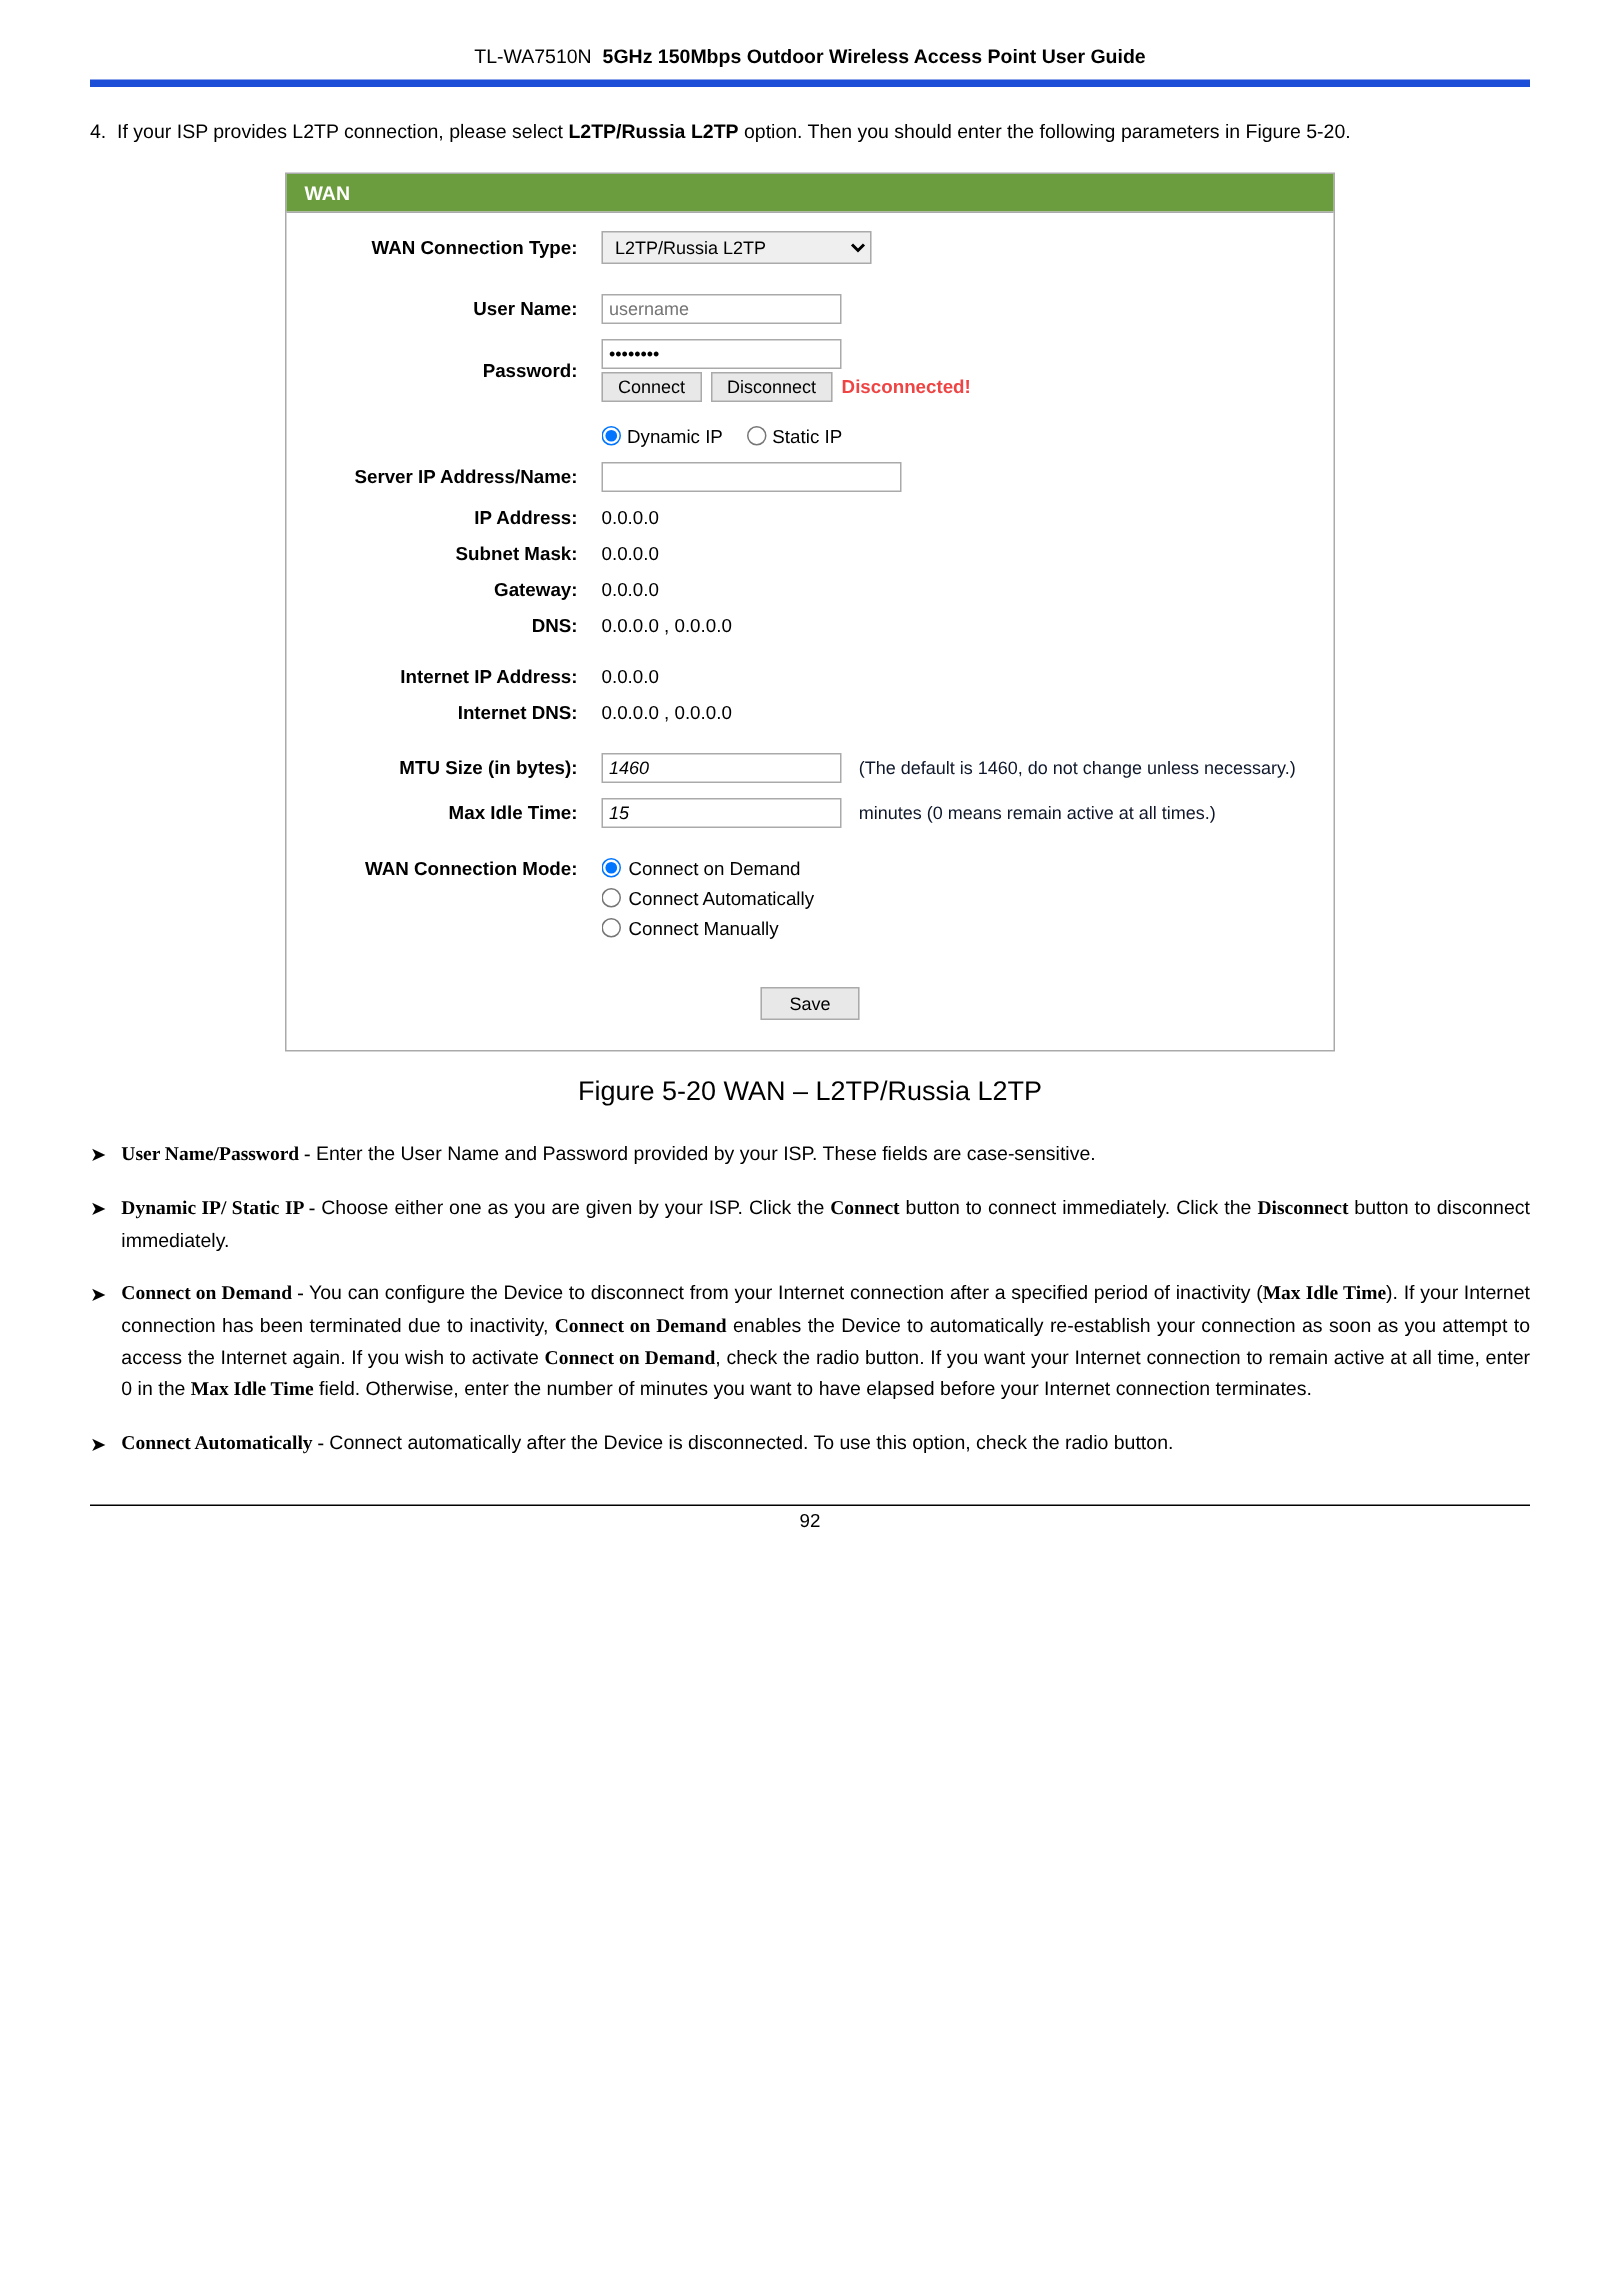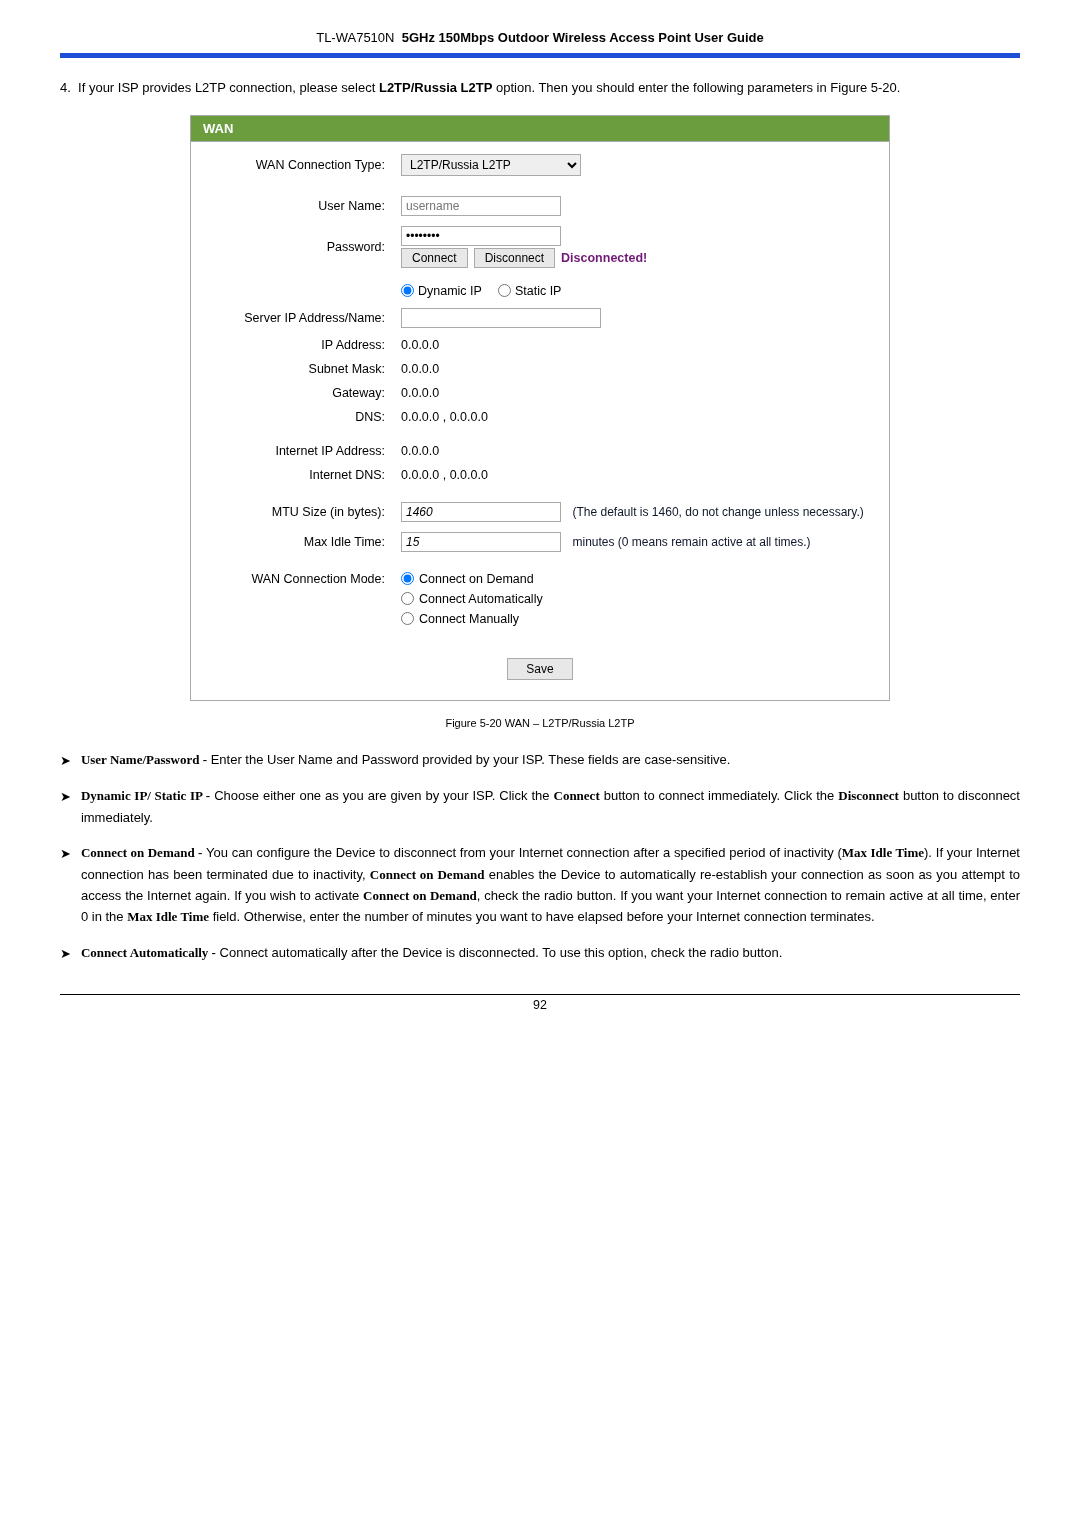"WAN Connection Type:" .form-label { font-weight: normal -> bold }
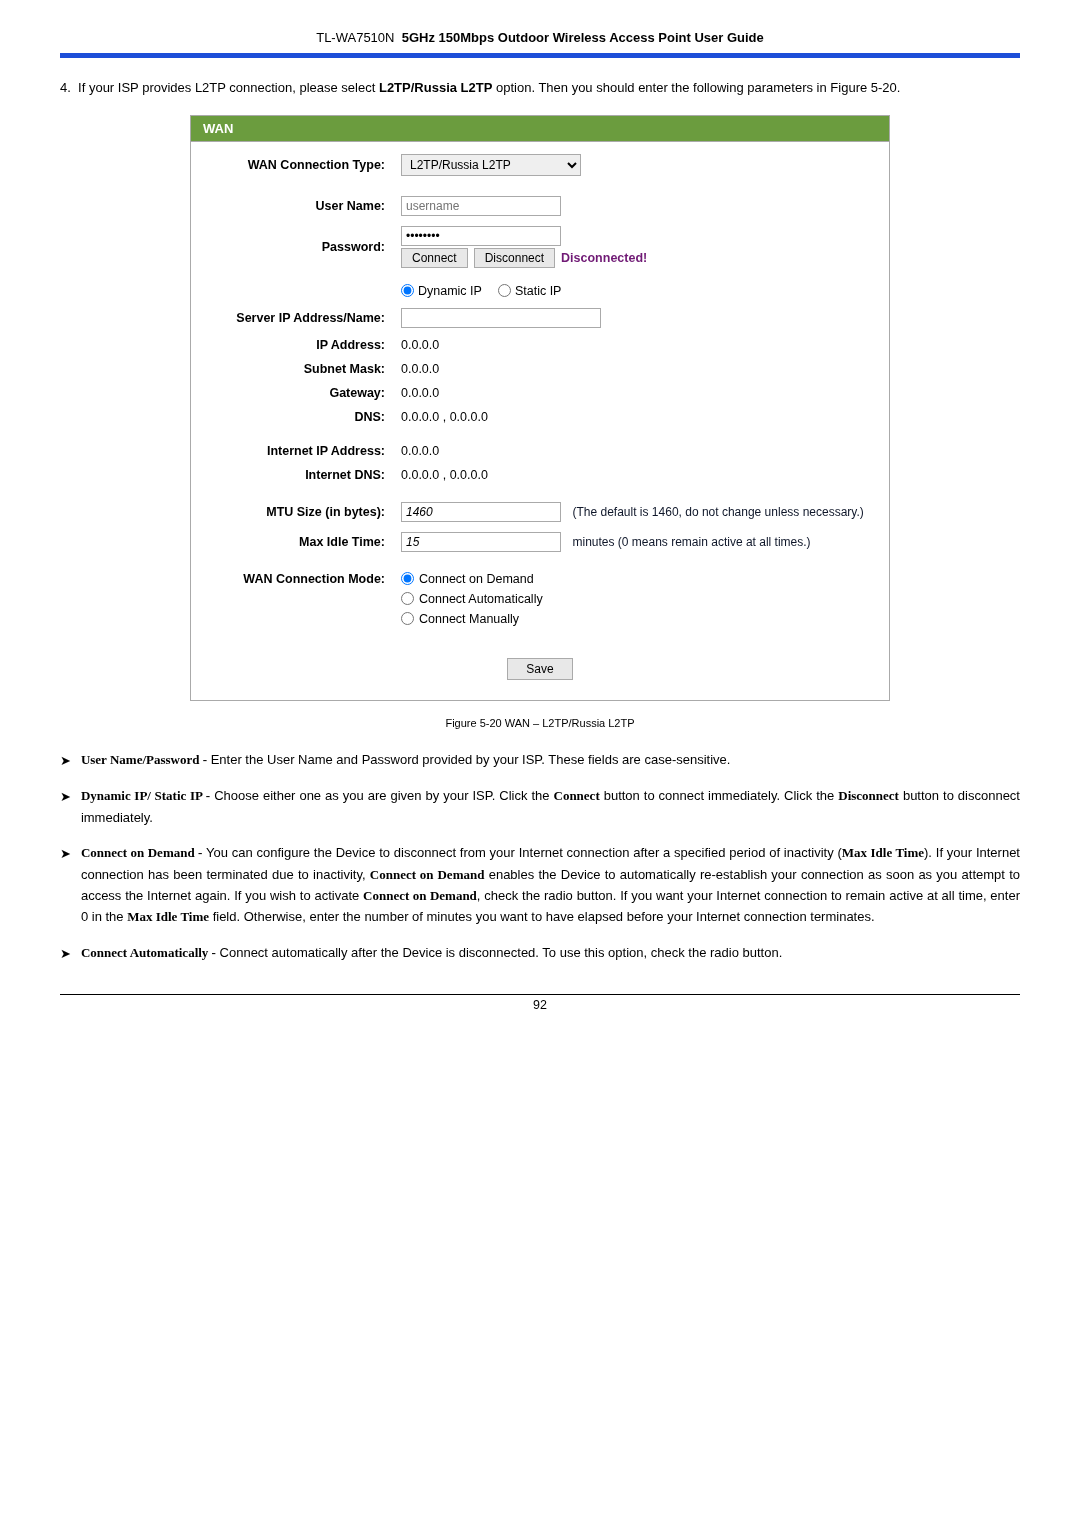"Disconnected!" .disconnected-text { color: #701a75 -> #ef4444 }
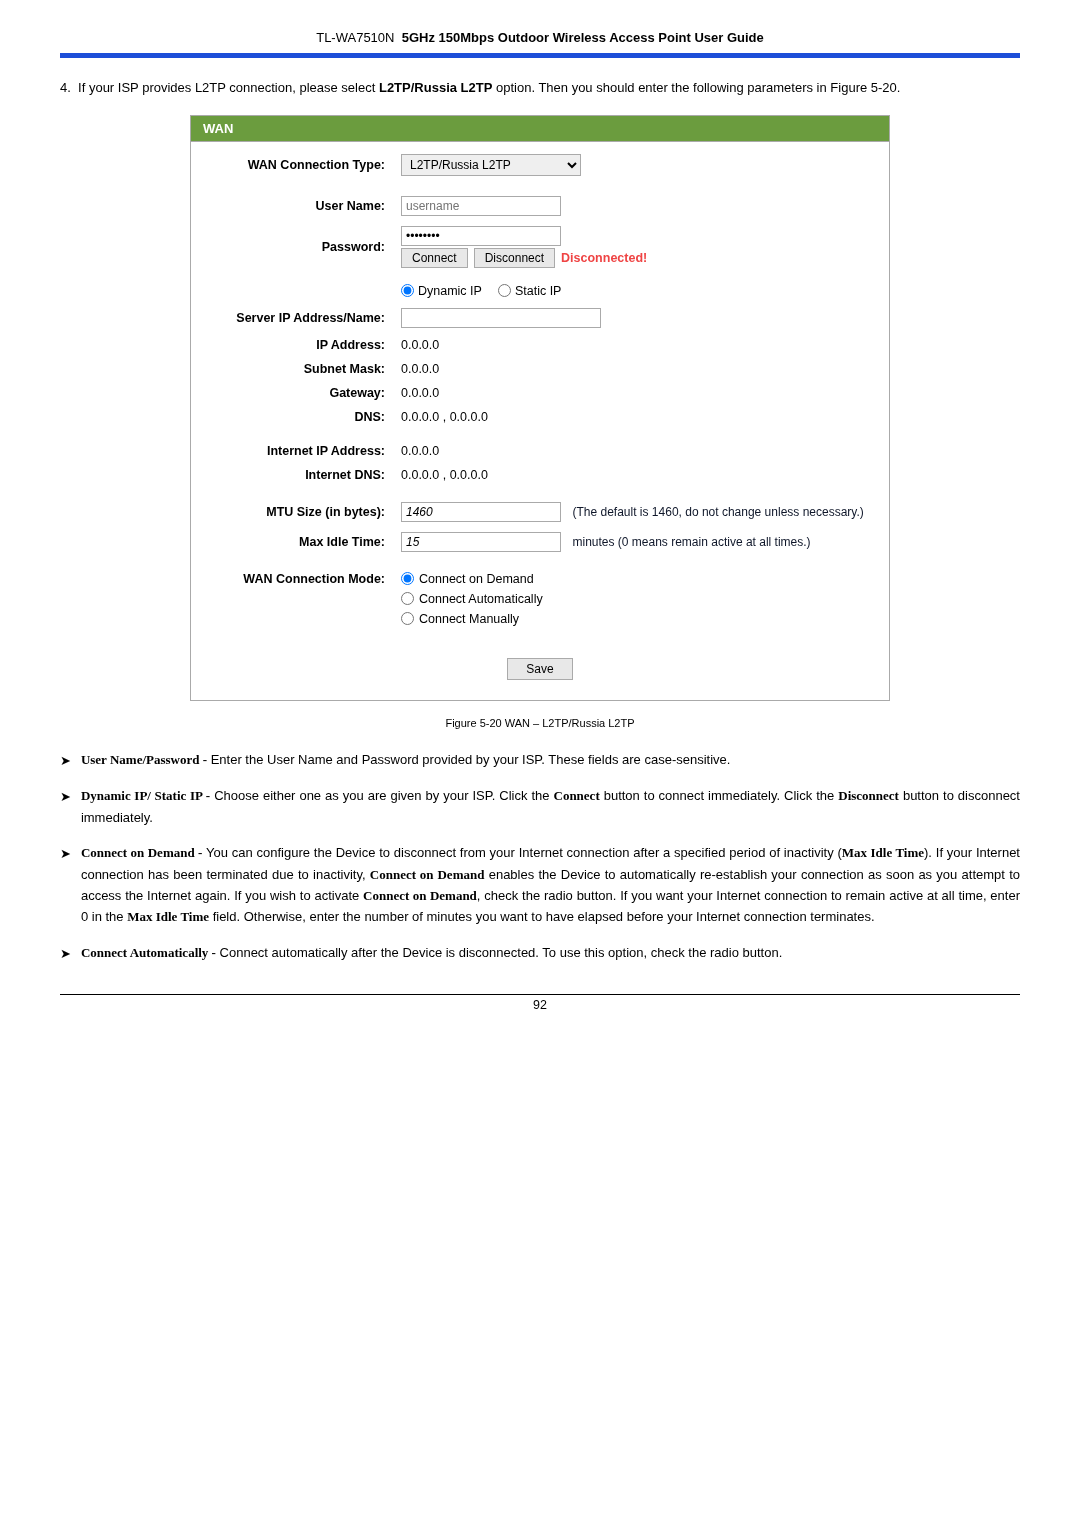"Figure 5-20 WAN – L2TP/Russia" .fig-caption { font-size: 11px -> 18px }
